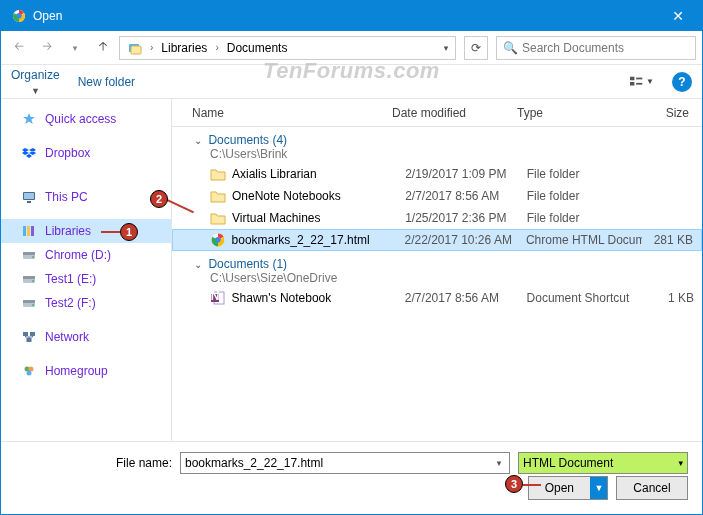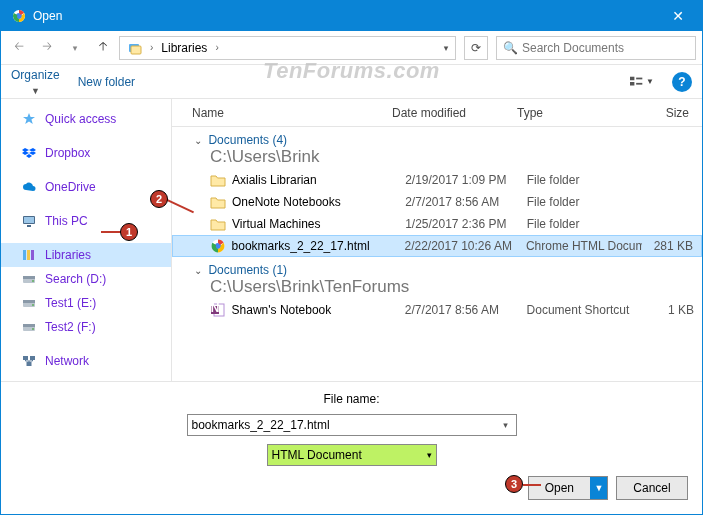"Documents" span.bc-seg { html: none -> <span>Documents</span> }
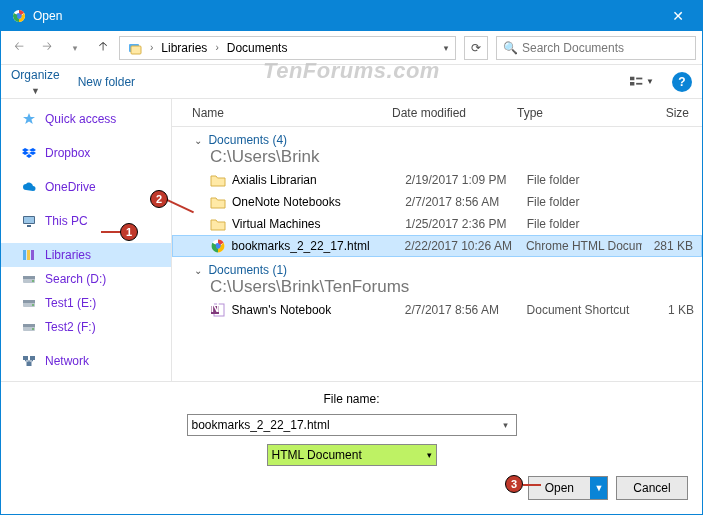"C:\Users\Brink" .group-sub { font-size: 17px -> 12px }
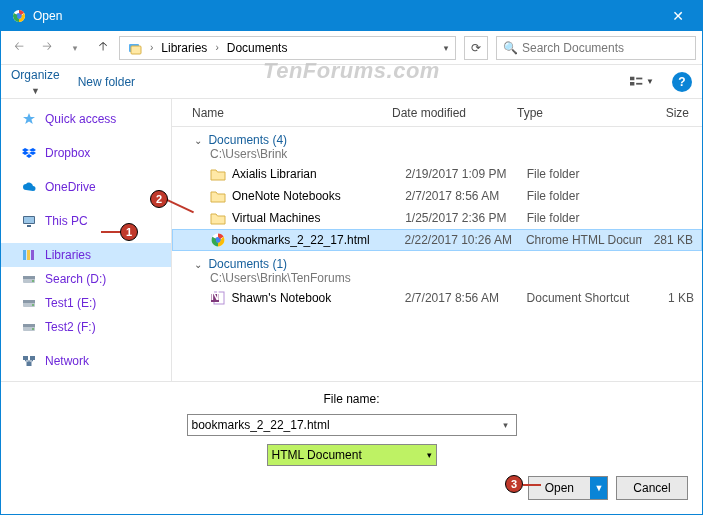"OneDrive" div.navitem { html: <div> <span> <svg> <path></path> </svg> </span> <span>OneDrive</span> </div> -> none }
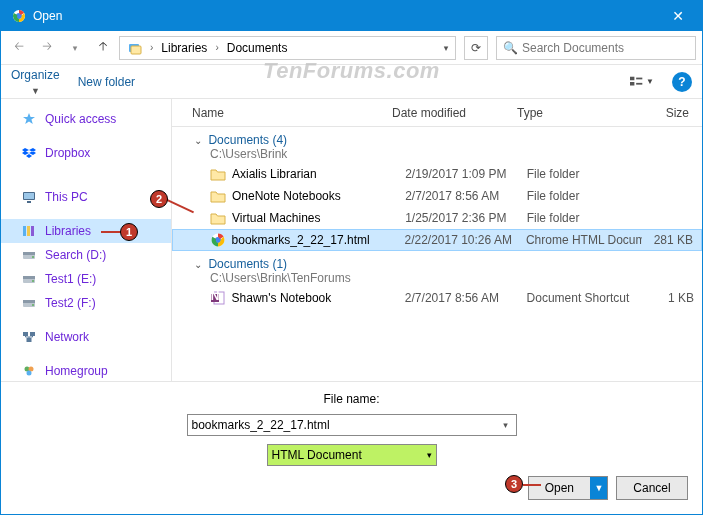"Search (D:)" span { text: Search -> Chrome }
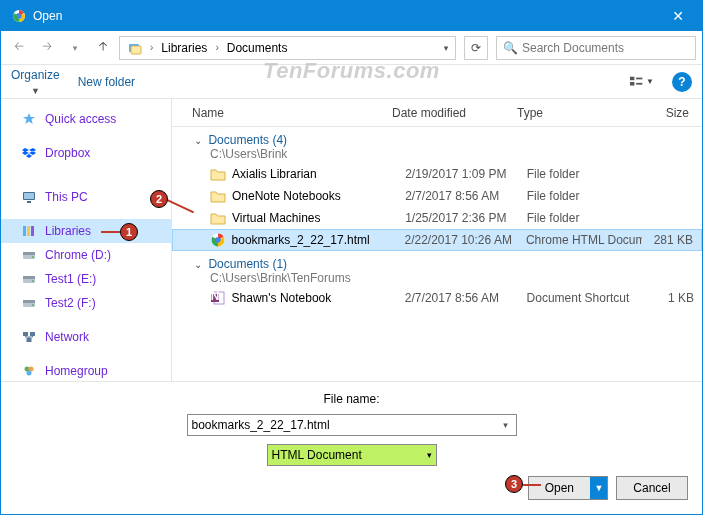"C:\Users\Brink\TenForums" div.group-sub { text: Brink\TenForums -> Size\OneDrive }
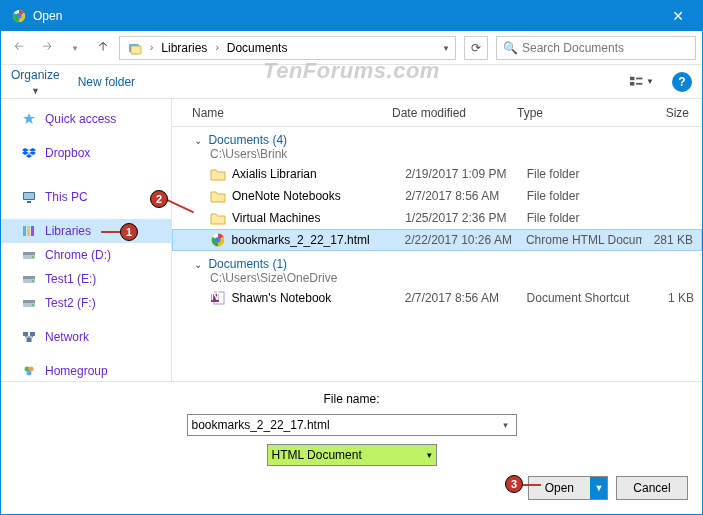"File name:" .fn-row { flex-direction: column -> none; margin-bottom: 10px -> 2px }
